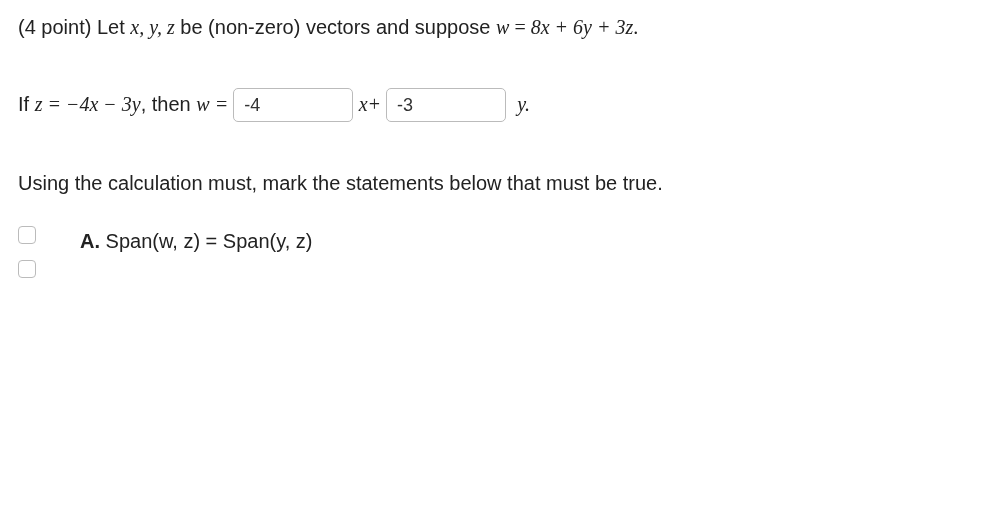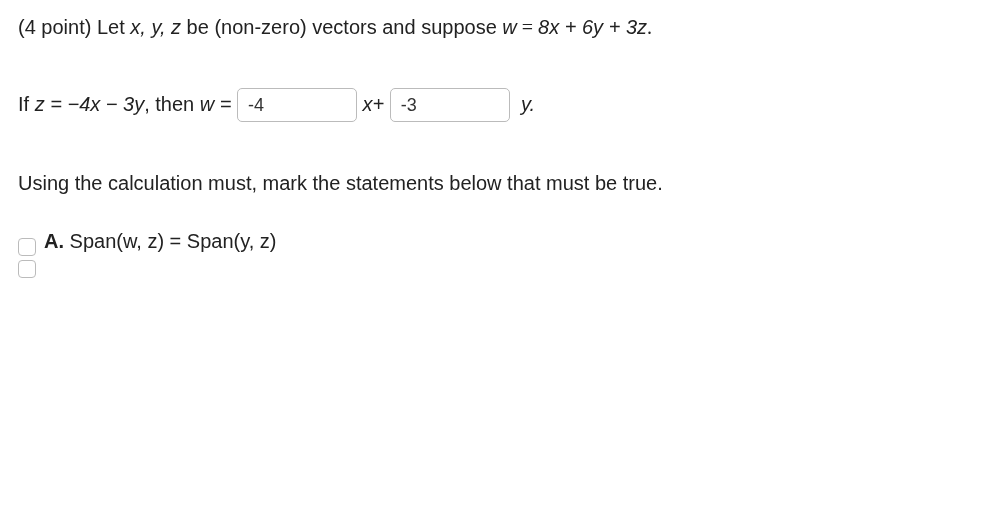"x, y, z" .math-i { font-family: Liberation Sans, sans-serif -> Liberation Serif, serif }
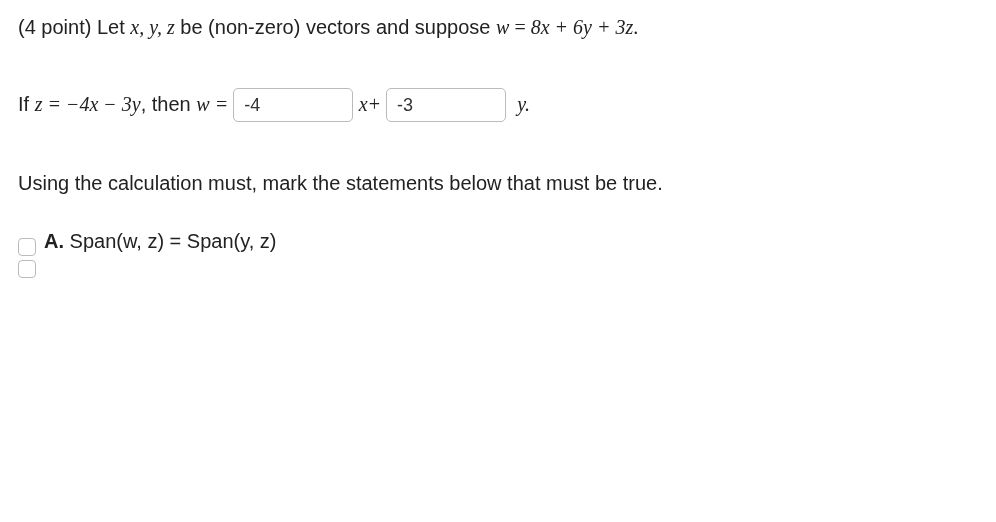"A. Span(w, z) = Span(y," .opt-row { align-items: flex-end -> flex-start; gap: none -> 36px }
